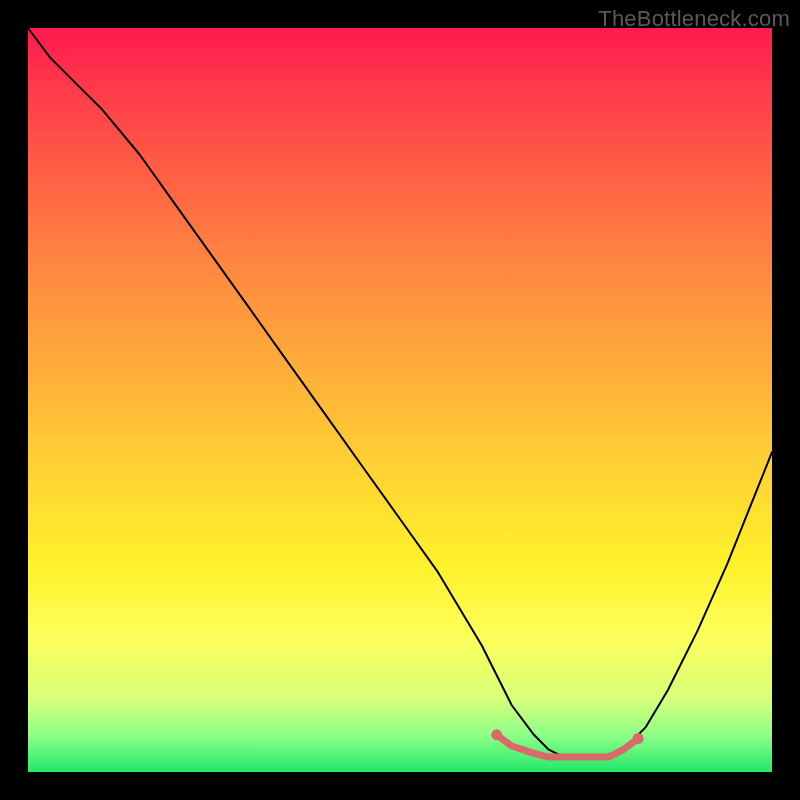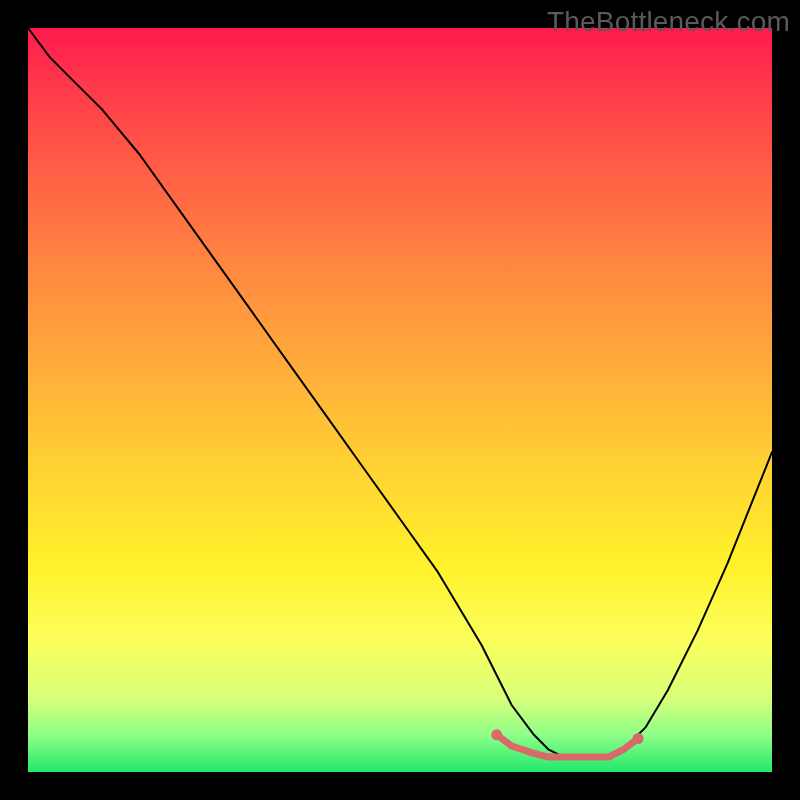"TheBottleneck.com" .watermark { font-size: 28px -> 22px }
